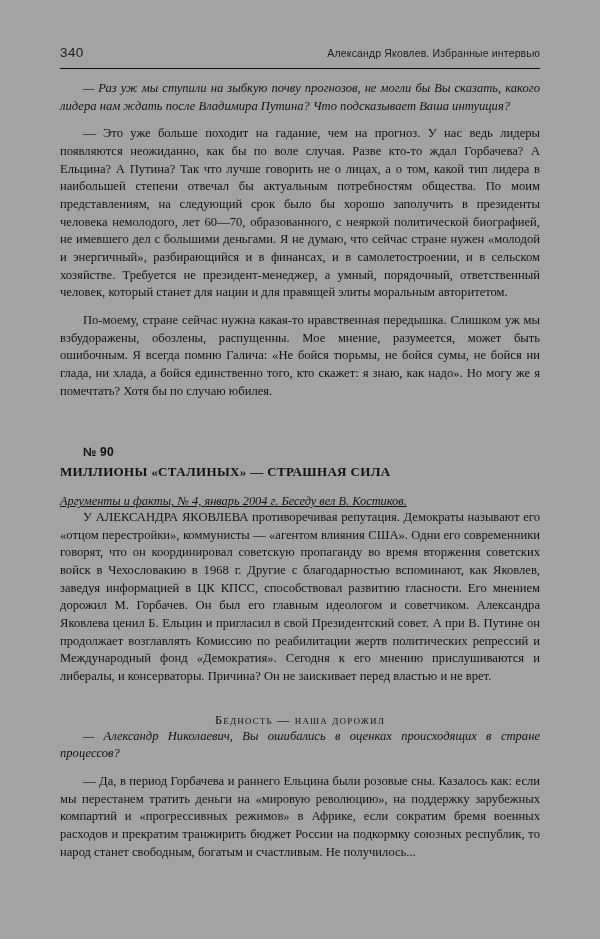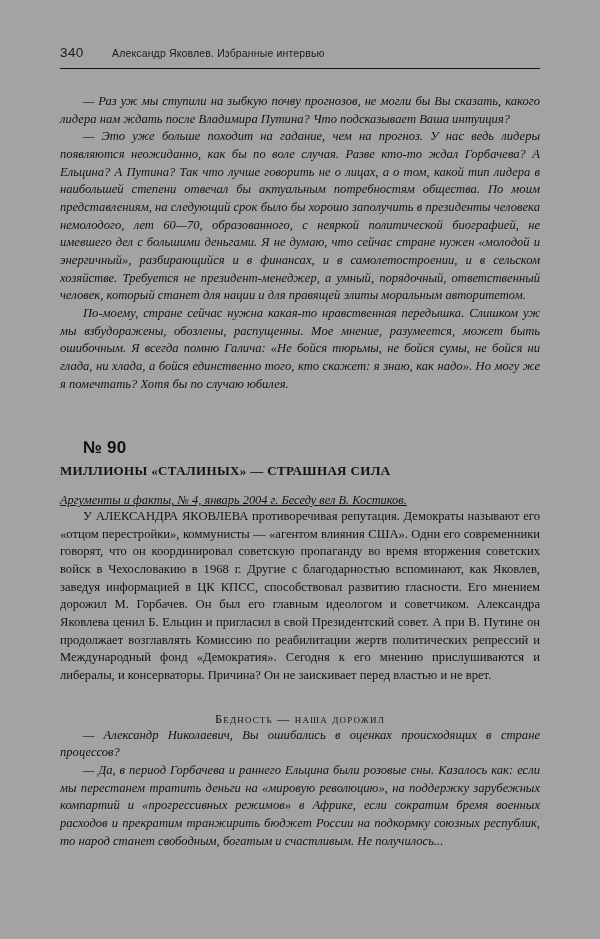"Александр Яковлев. Избранные интервью" .running-head { text-align: left -> right }
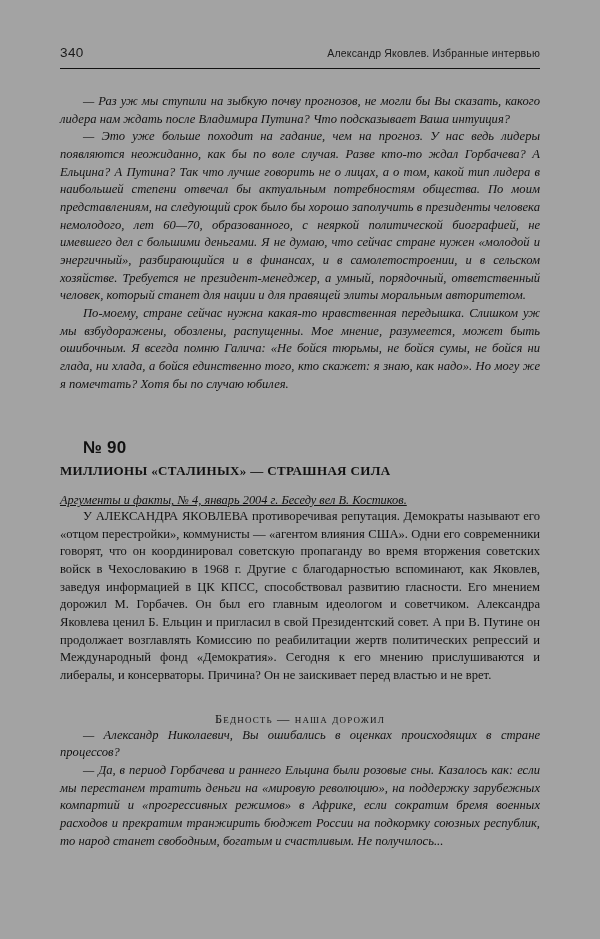"— Раз уж мы ступили" p.first { margin-top: 24px -> 11px }
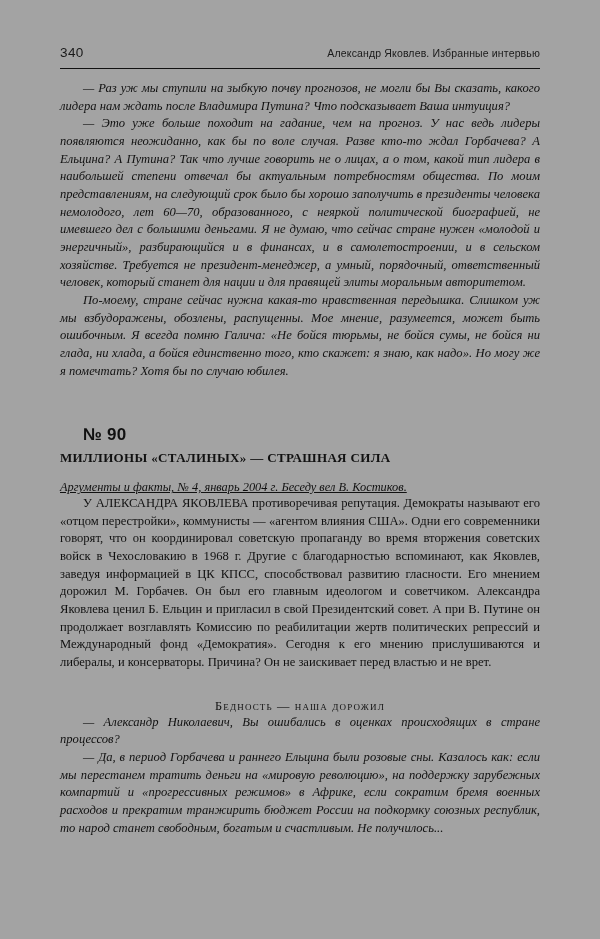"— Это уже больше походит" .gap-sm { font-style: italic -> none; margin-top: 0 -> 10px }
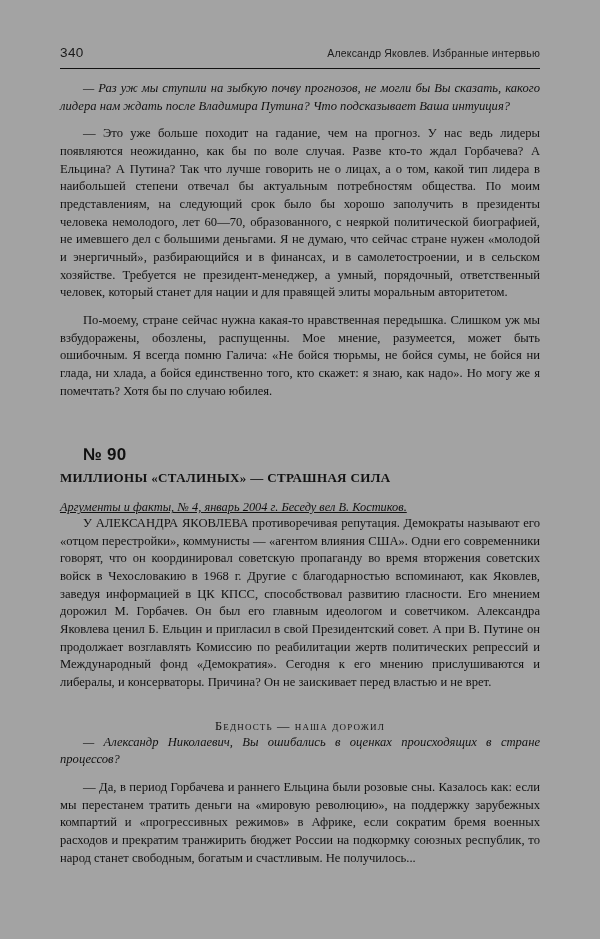"№ 90" .section-num { font-size: 17px -> 12px }
